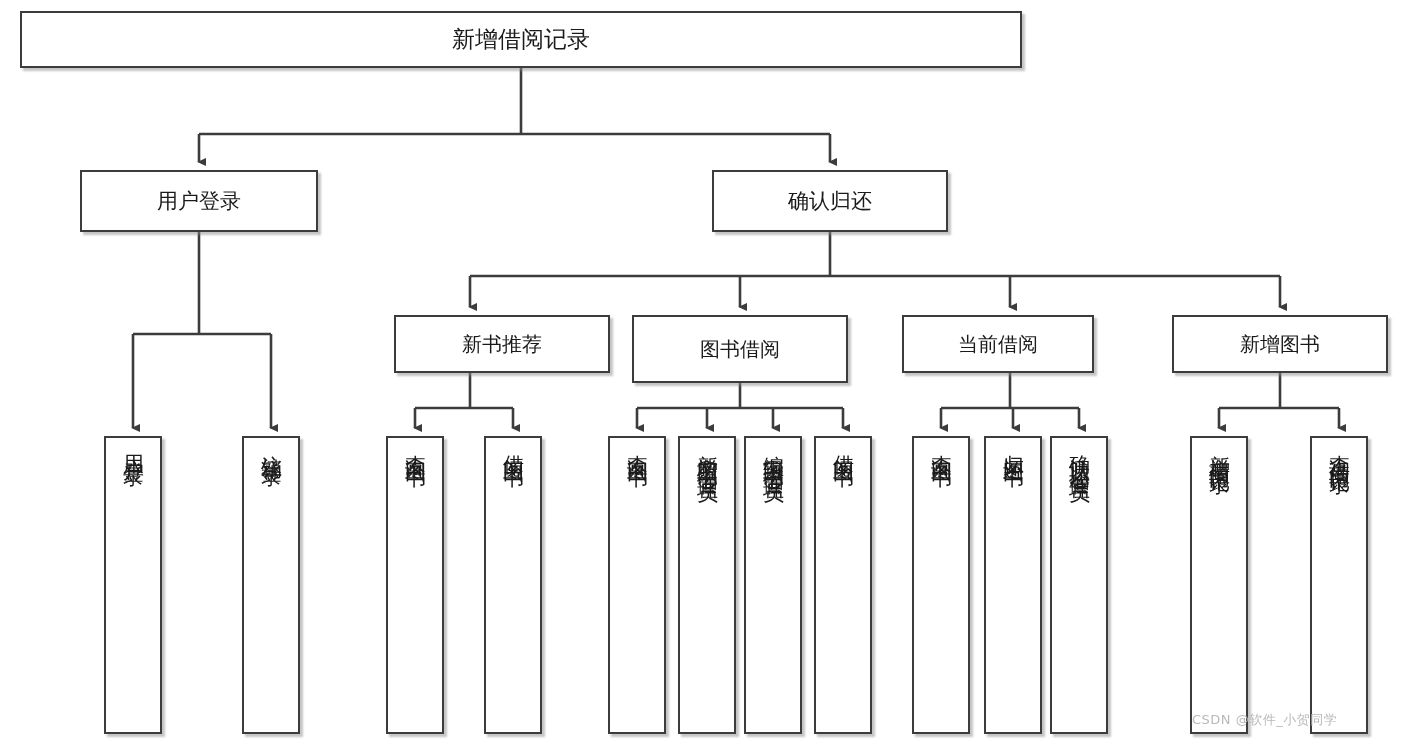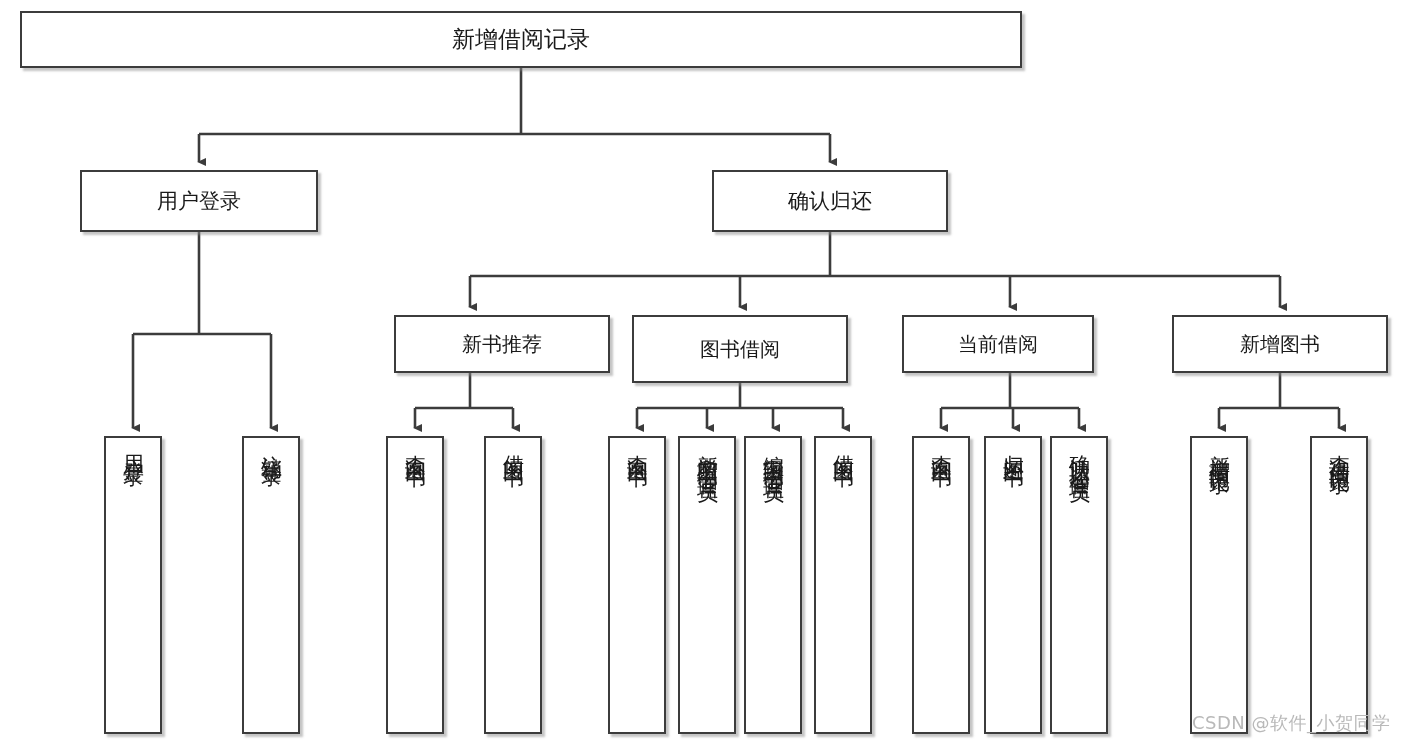"CSDN @软件_小贺同学" .watermark { font-size: 18px -> 13px }
